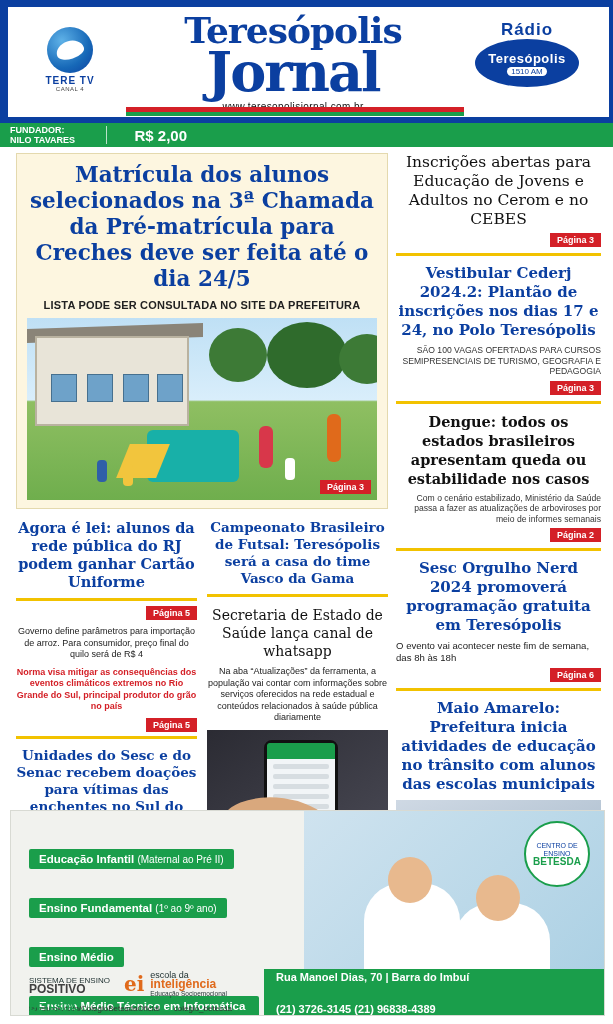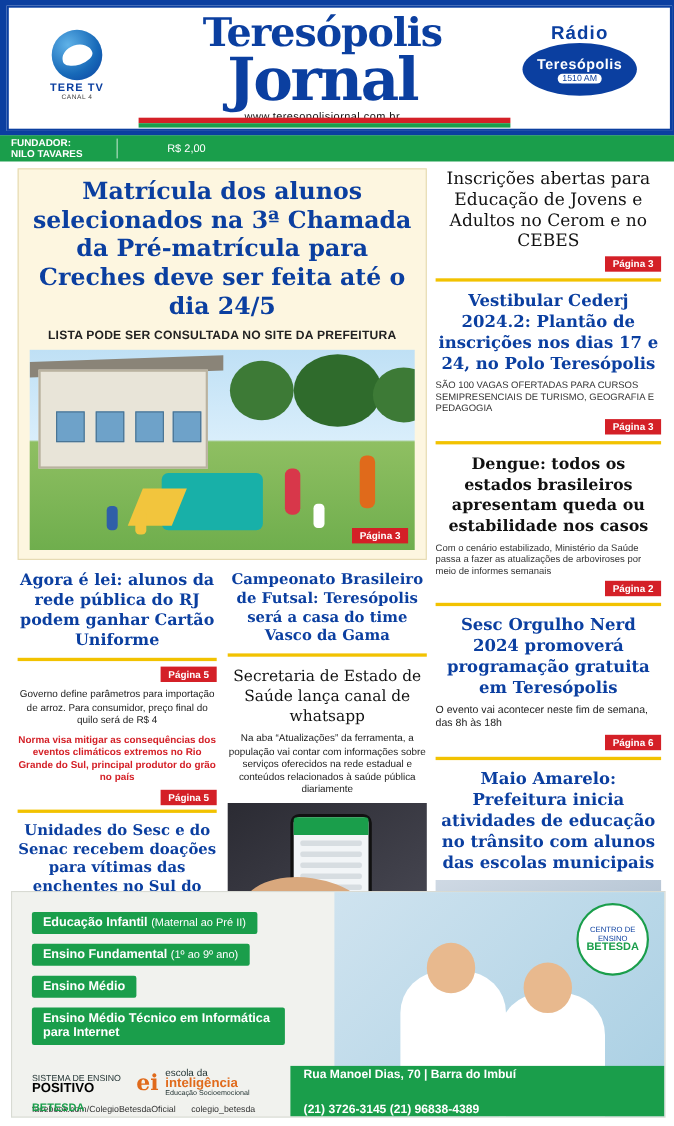"R$ 2,00" .ib-price { font-size: 10px -> 15px; font-weight: normal -> bold }
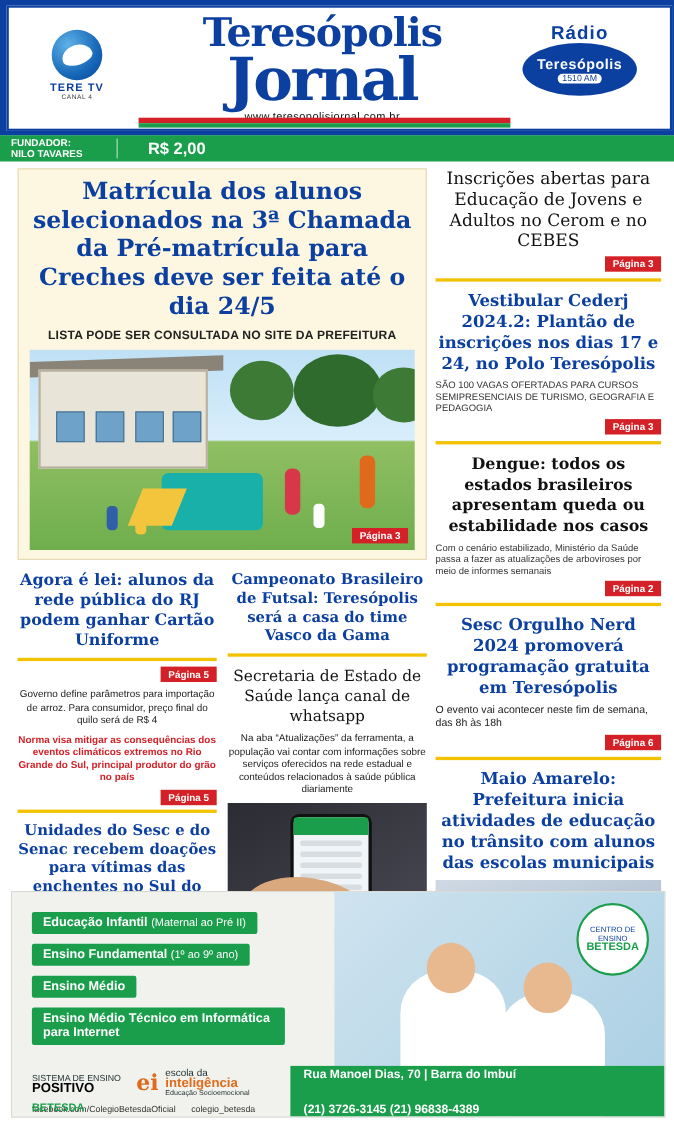"SÃO 100 VAGAS OFERTADAS PARA" .r-deck { text-align: left -> right }
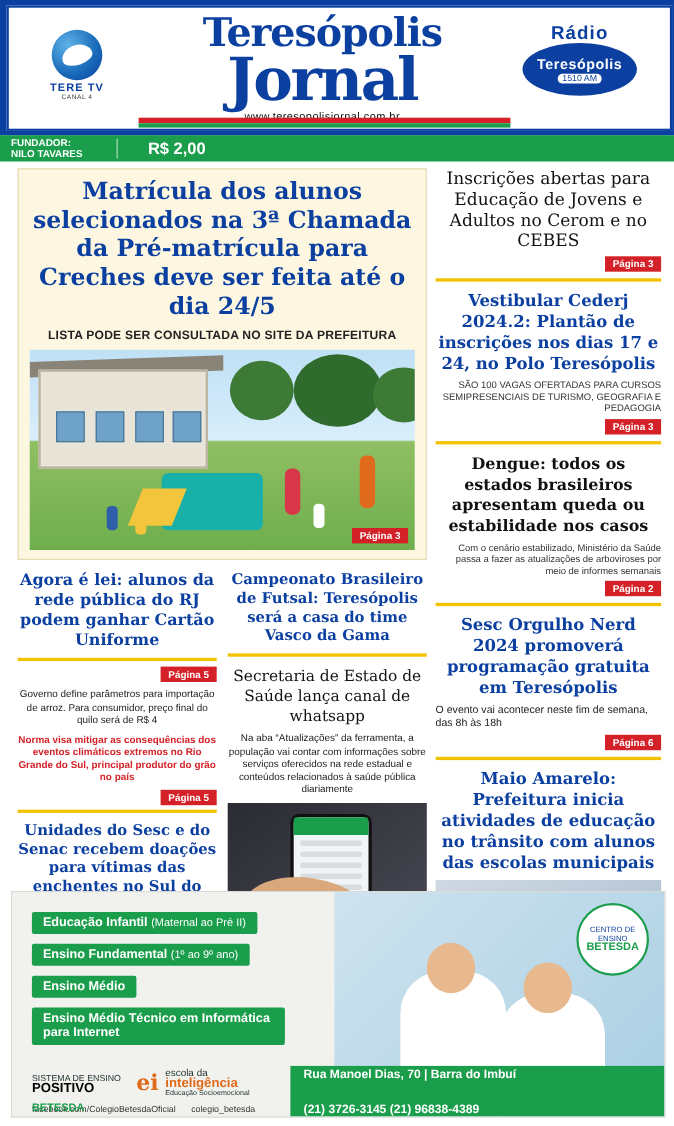"Educação Infantil (Maternal ao Pré" .ad-item { margin-top: none -> 20px }
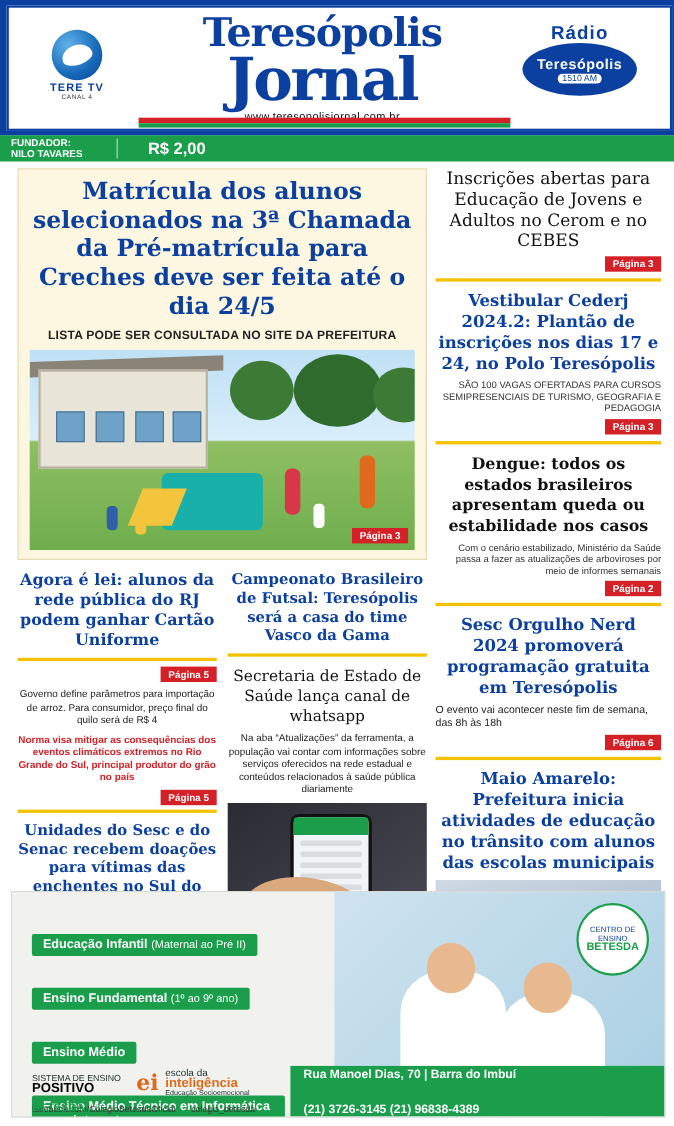"POSITIVO" .ad-logo-title { color: #000000 -> #404040 }
